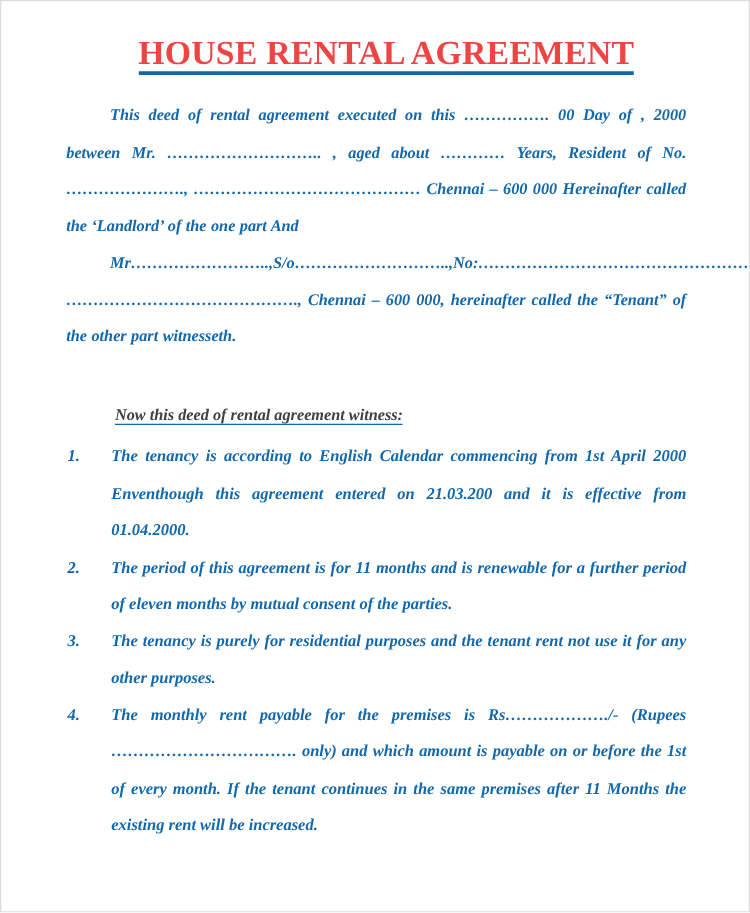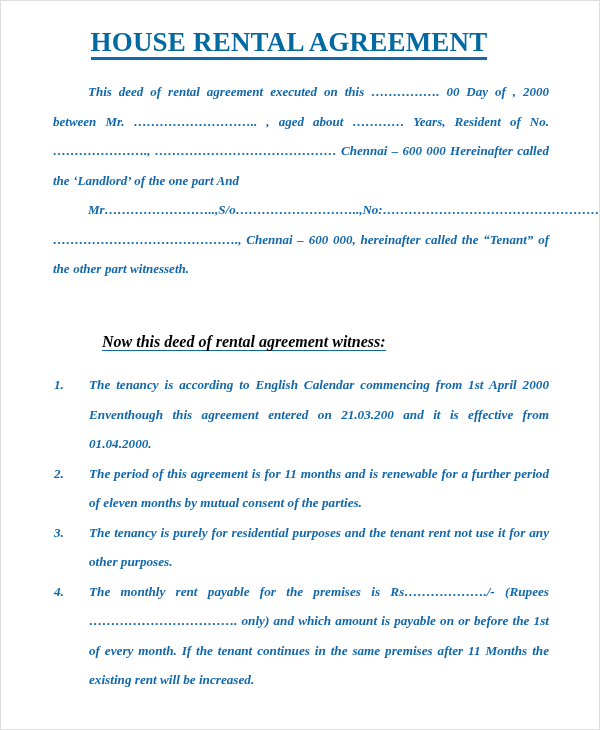"HOUSE RENTAL AGREEMENT" .doc-title { color: #0369a1 -> #ef4444; left: 40px -> 60px }
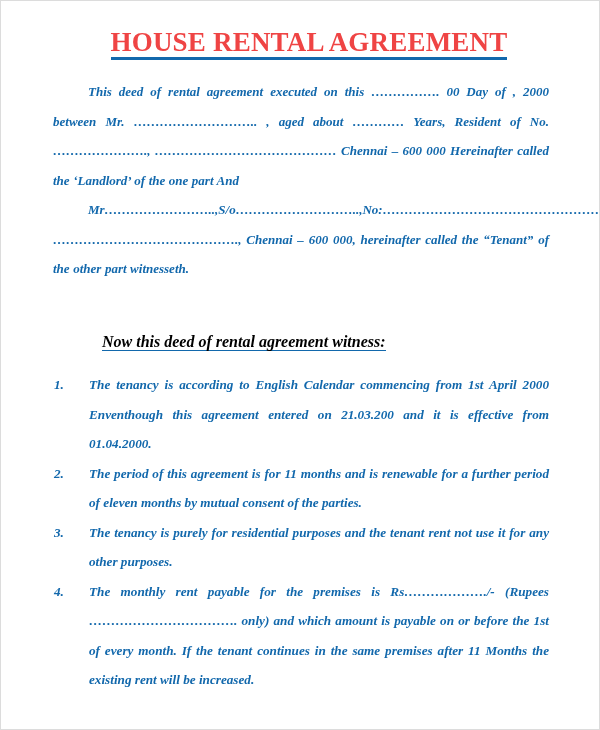"Now this deed of rental" .sub-heading { color: #000000 -> #404040; font-size: 16px -> 13px; margin: 14px -> 4px }
